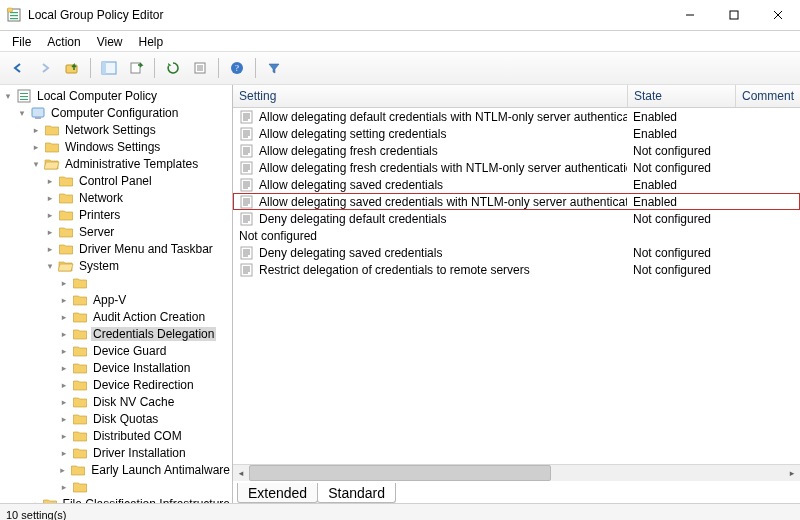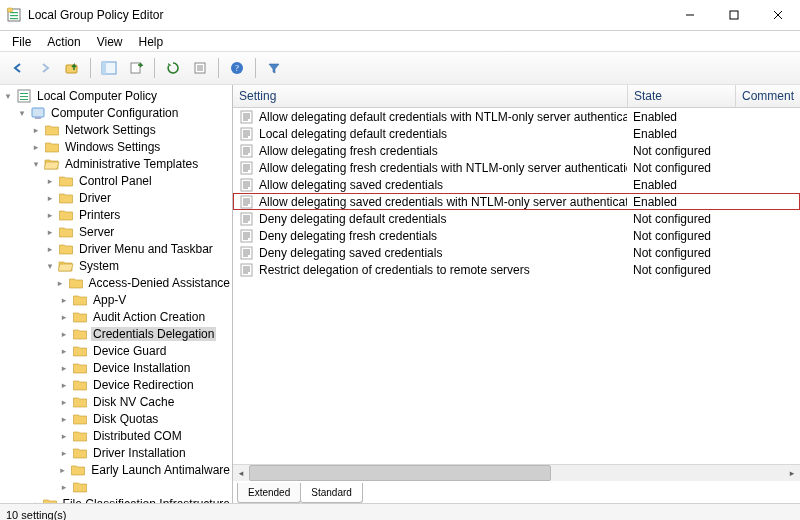"Local delegating default credentials" span { text: Local delegating default -> Allow delegating setting }
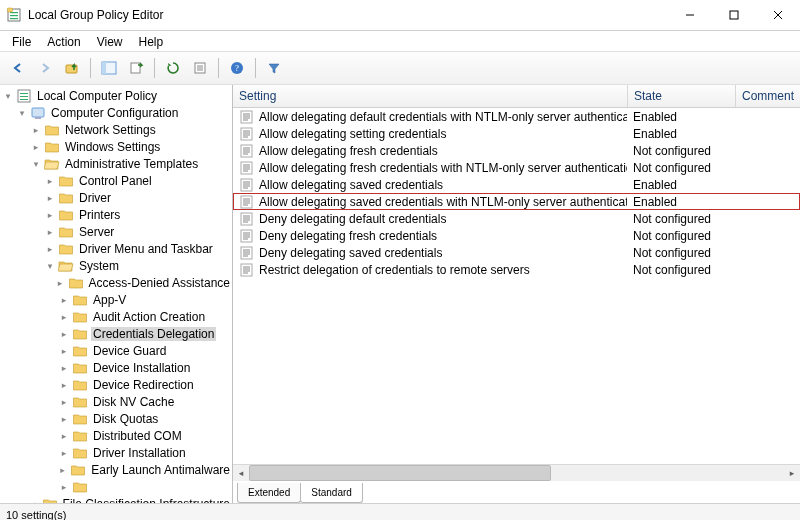"Driver" span.lbl { text: Driver -> Network }
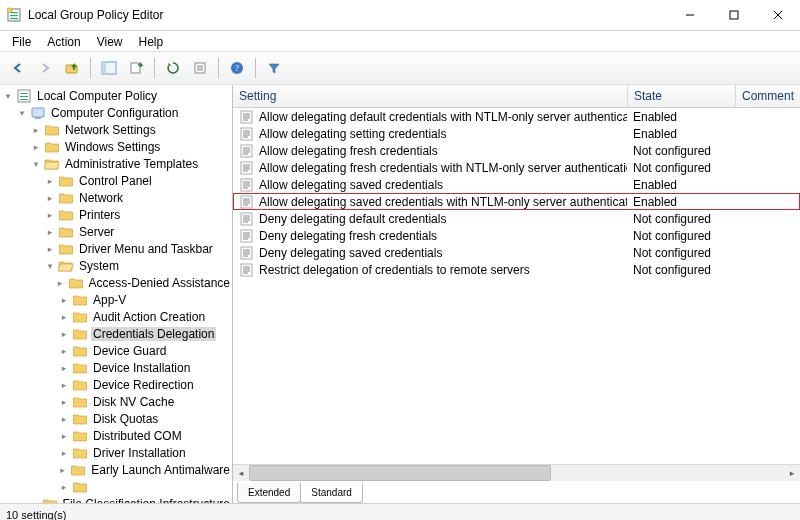"Deny delegating fresh credentials" div.cell { html: <div> <svg> <rect></rect> <line></line> <line></line> <line></line> <line></line> </svg> <span>Deny delegating fresh credentials</span> </div> -> none }
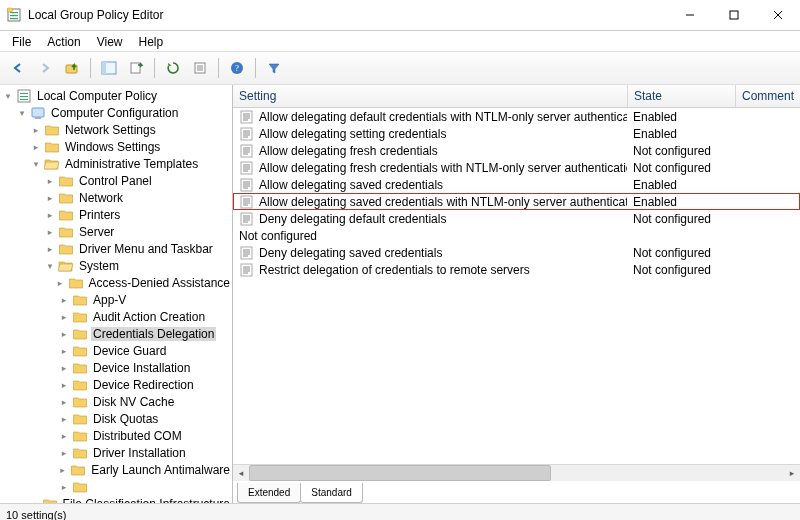"Access-Denied Assistance" span.lbl { html: <span>Access-Denied Assistance</span> -> none }
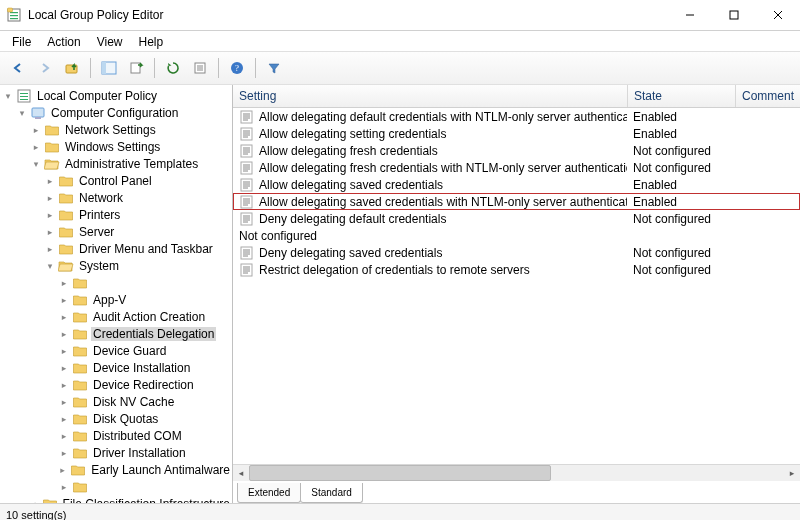"Extended" .tab { font-size: 10px -> 14px }
